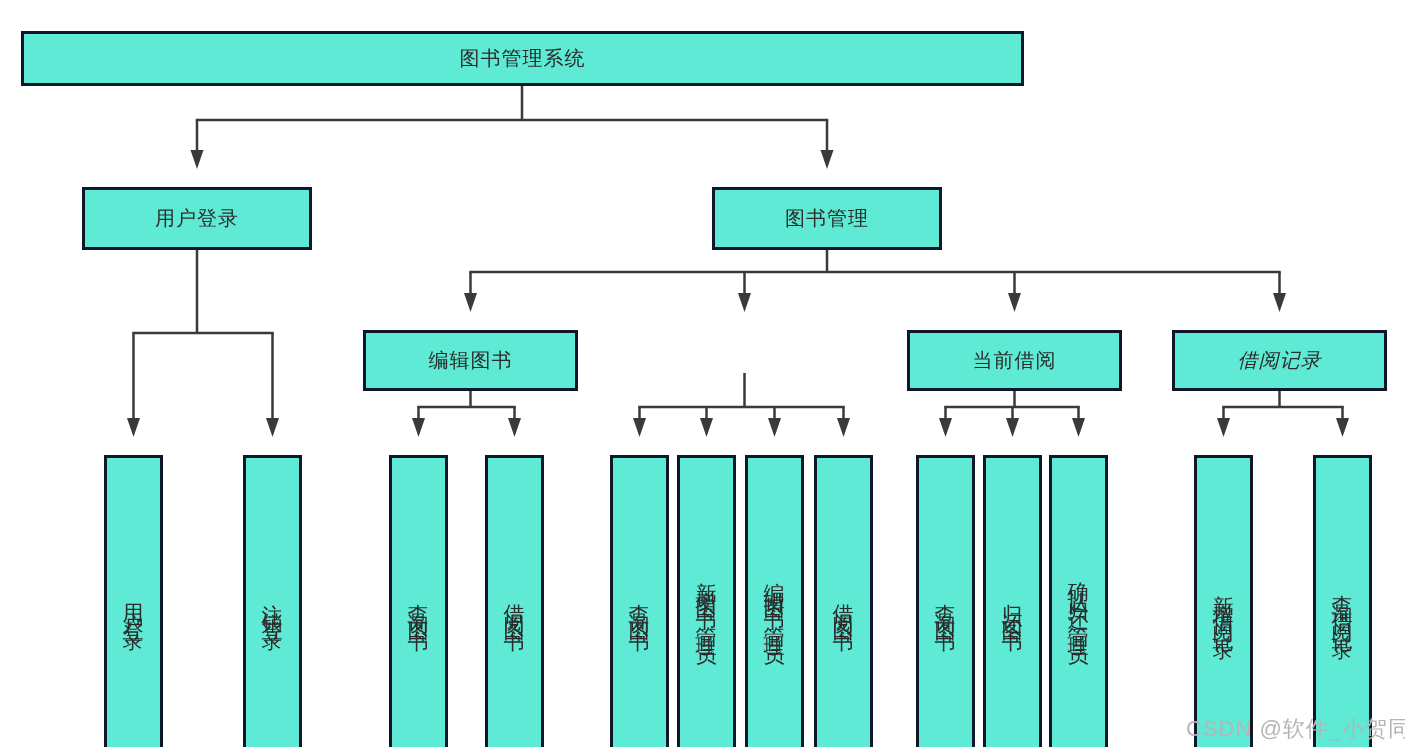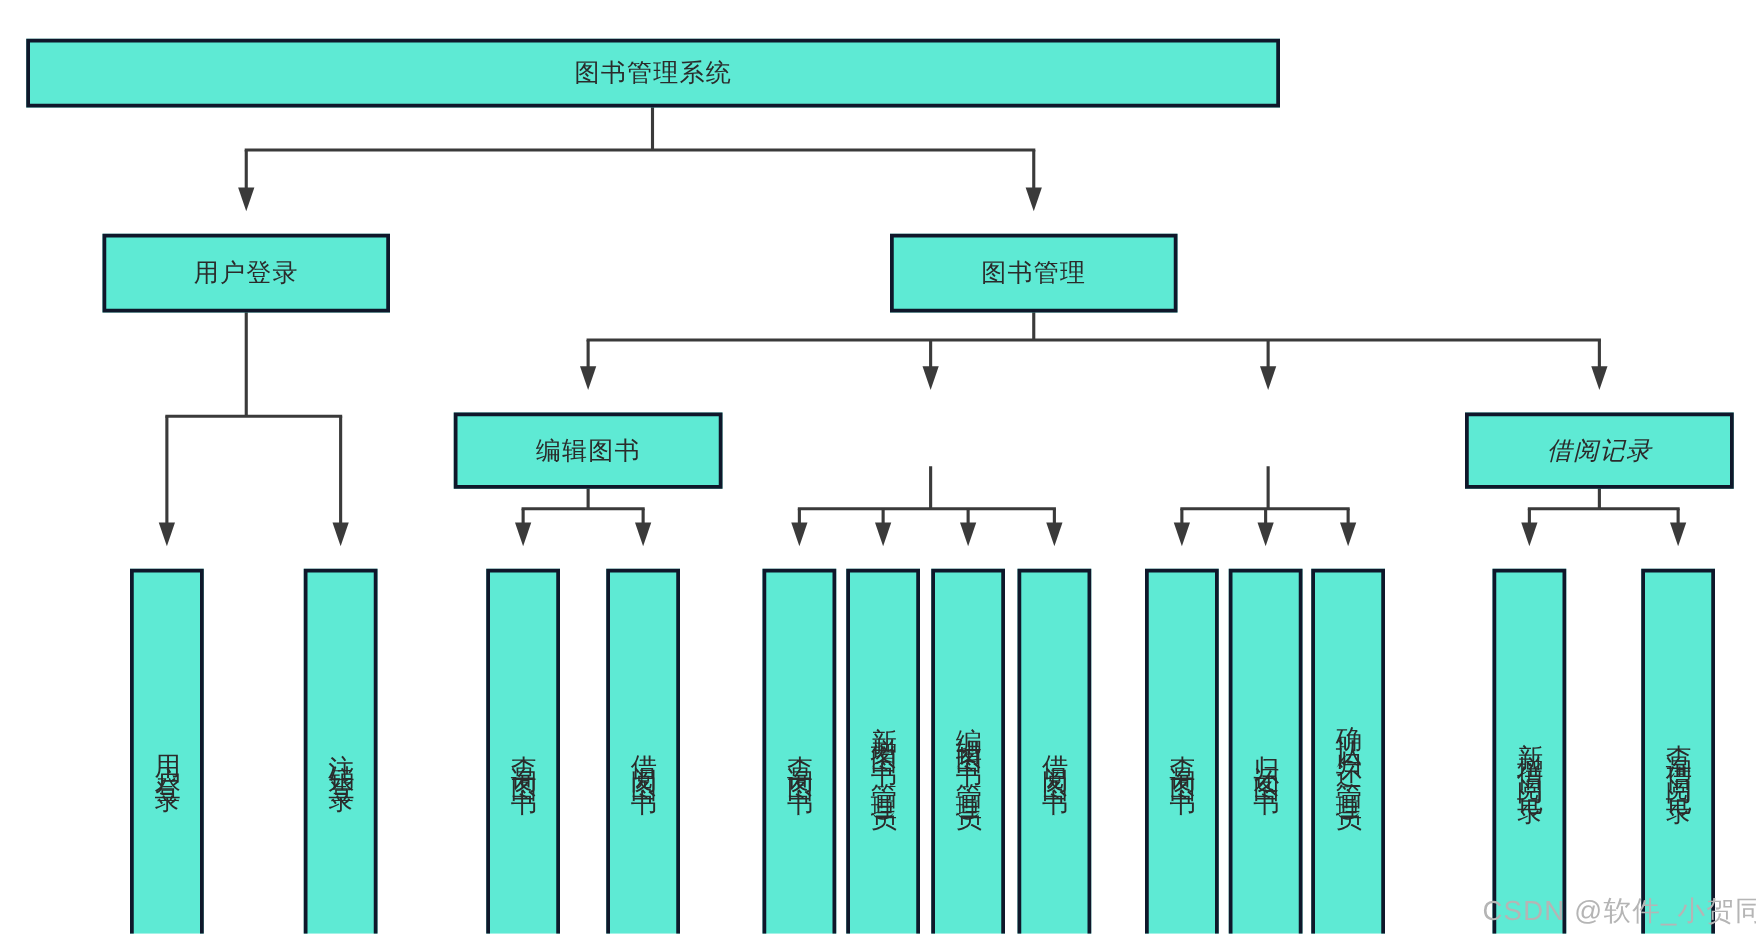"当前借阅" div.node { html: none -> <div> <span>当前借阅</span> </div> }
